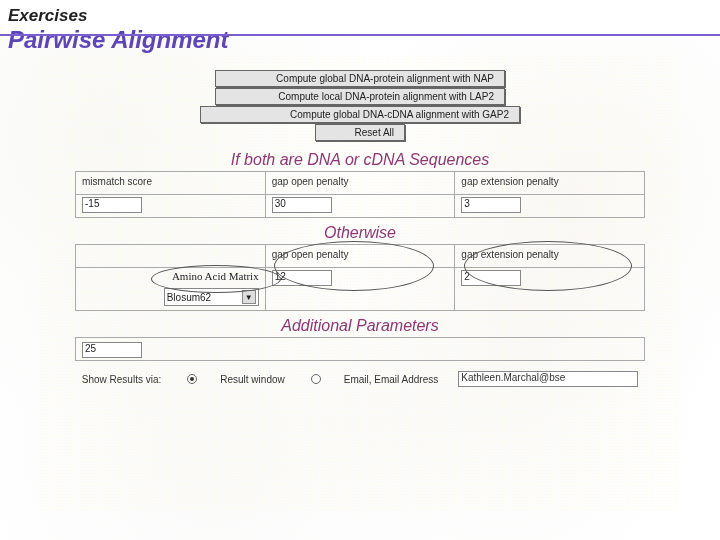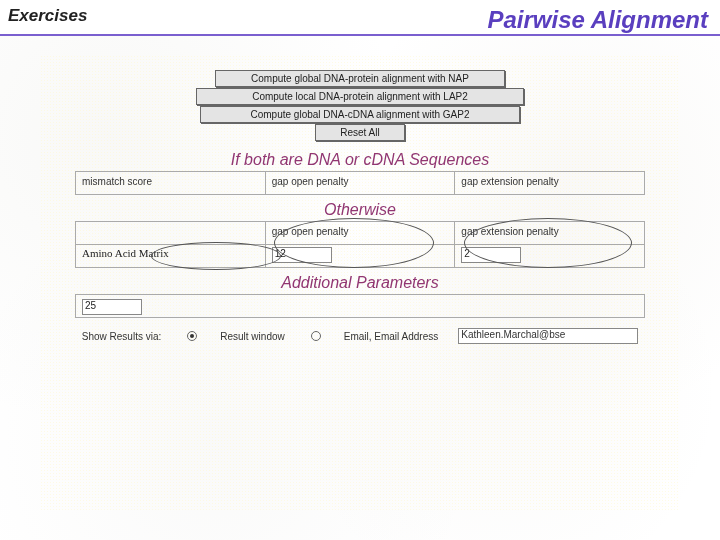"Exercises" .header { flex-direction: none -> column }
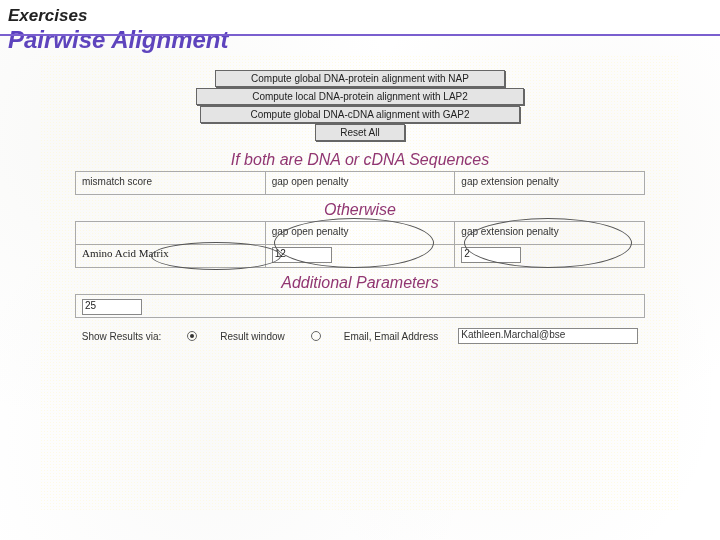"Compute global DNA-protein alignment" .winbtn { text-align: center -> right }
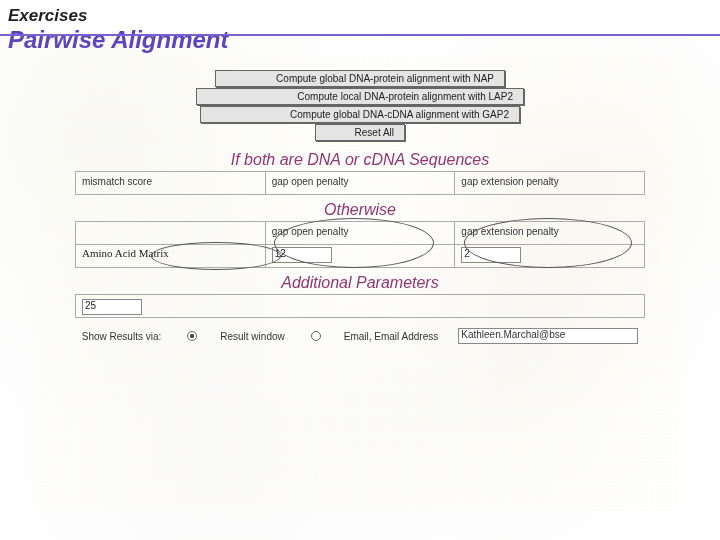"Compute local DNA-protein alignment with" .w2 { width: 328px -> 290px }
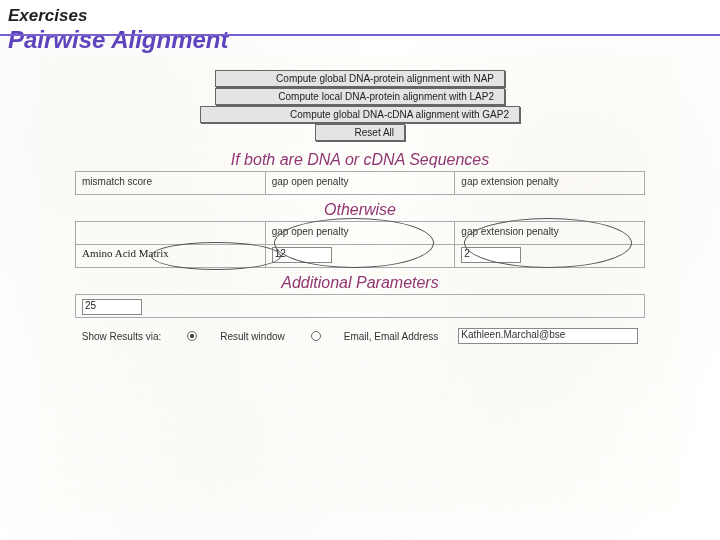"-15" div.row { html: none -> <div> <div><span>-15</span></div> <div><span>30</span></div> <div><span>3</span></div> </div> }
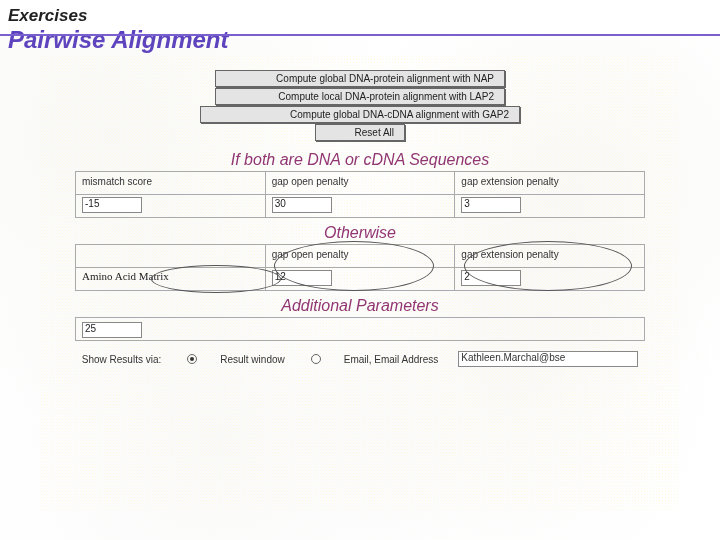"Amino Acid Matrix" .amino-row { flex-direction: none -> column }
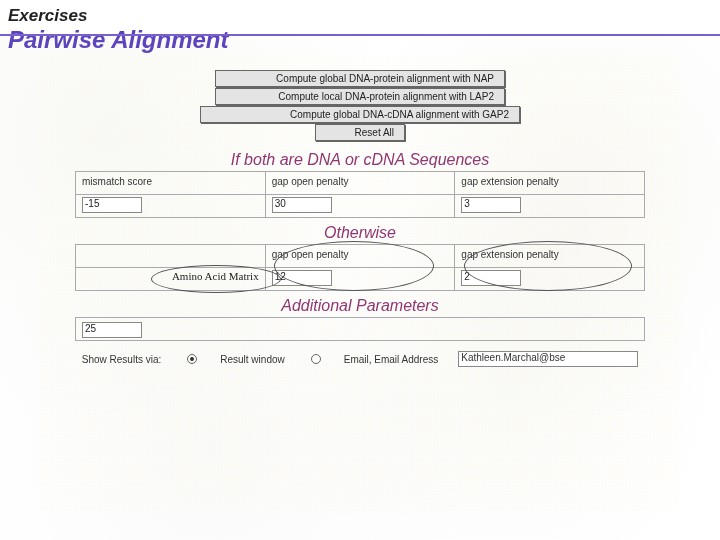"Blosum62" span.select { html: none -> <span> <span>Blosum62</span> <span>▼</span> </span> }
